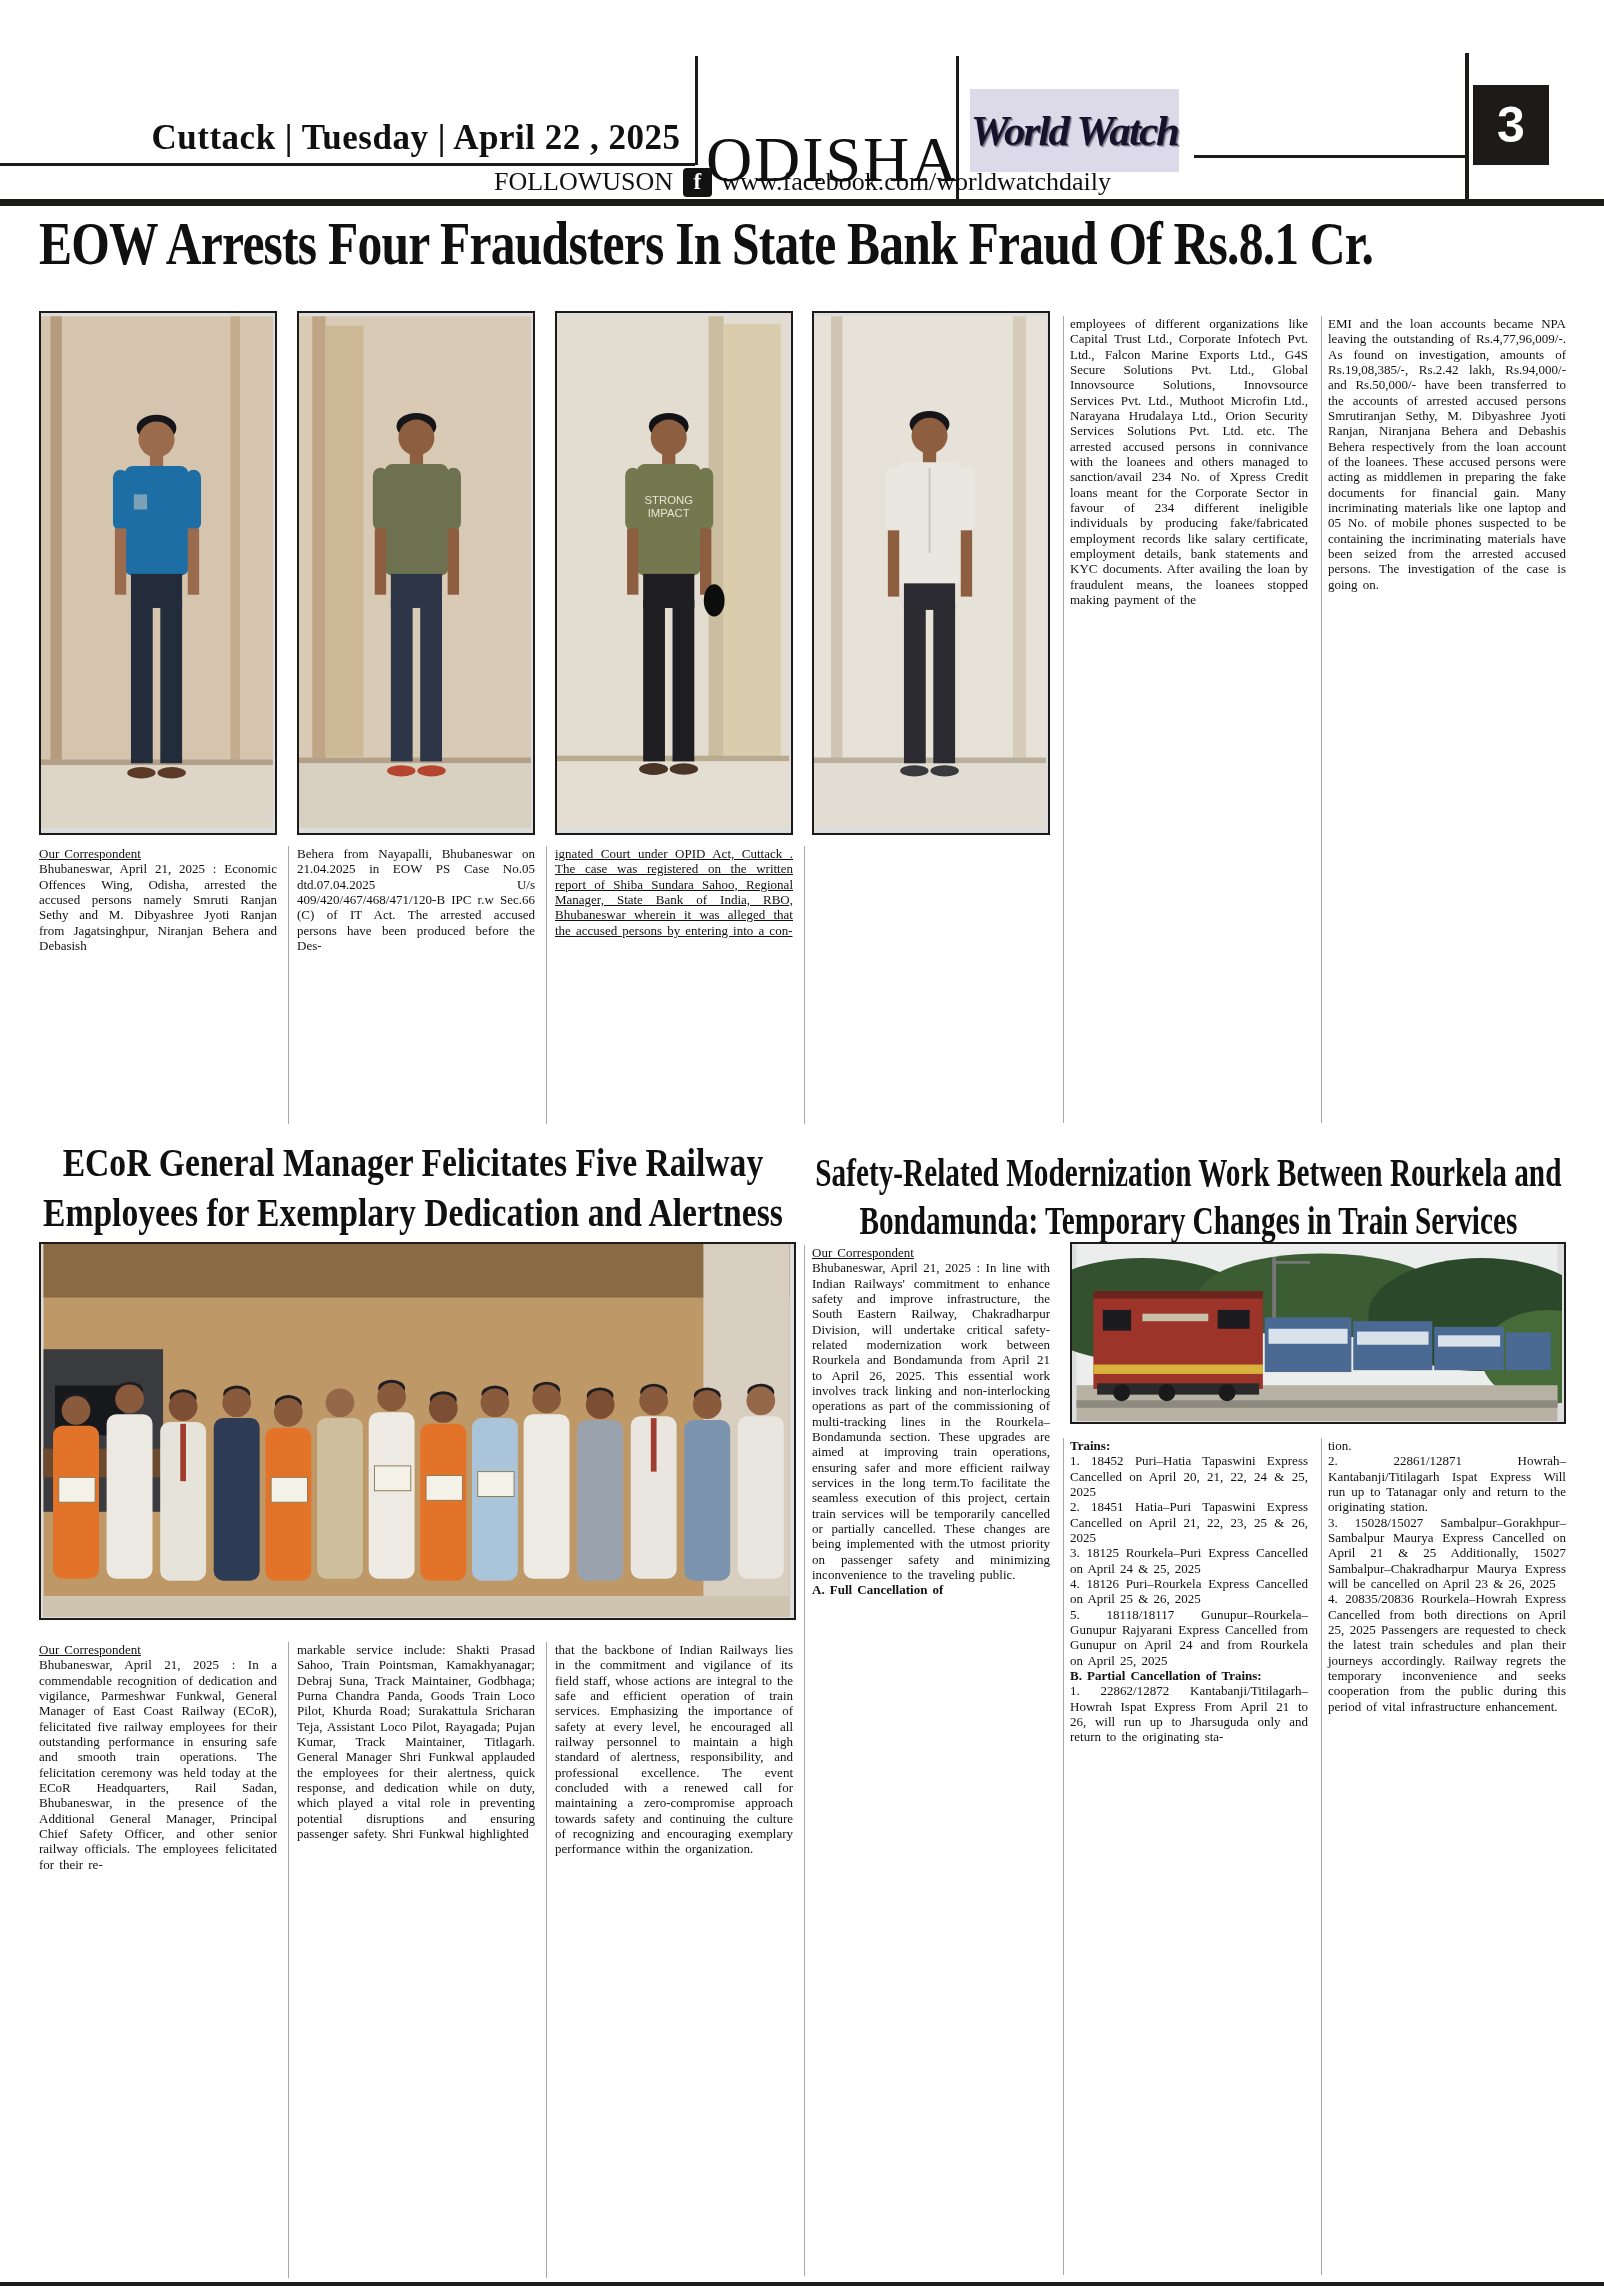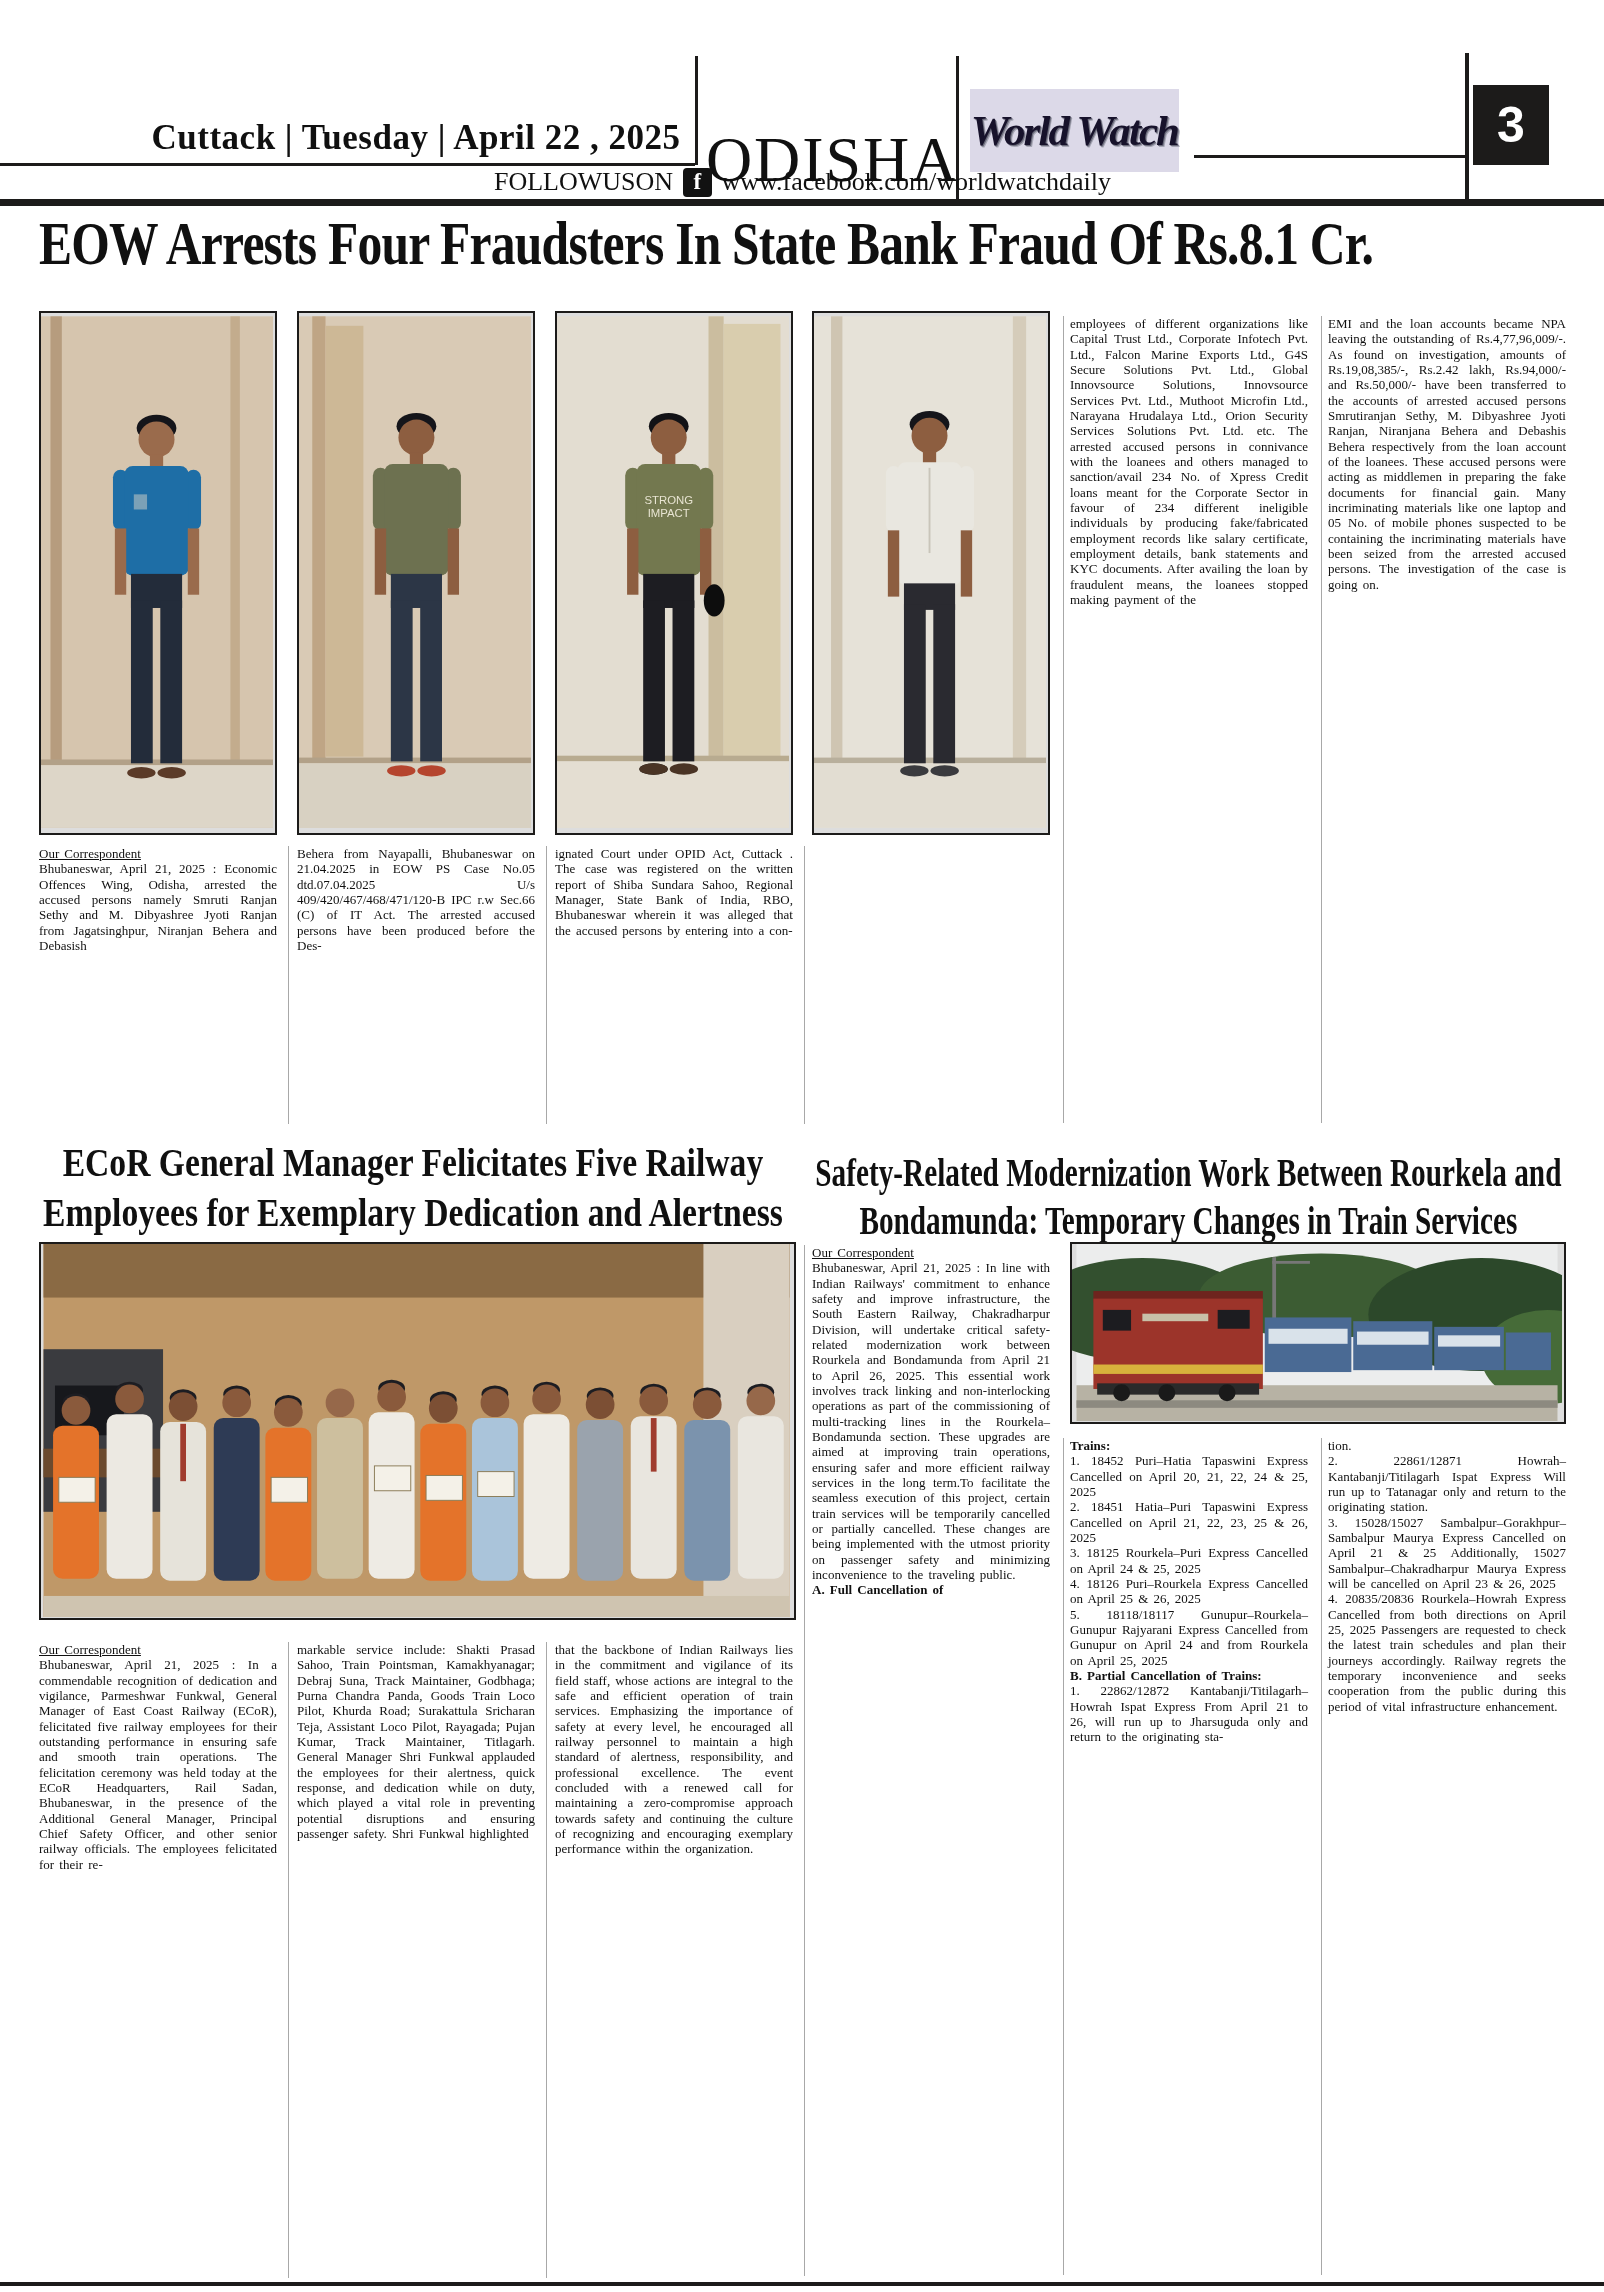"ignated Court under OPID Act," div.abs { text-decoration: none -> underline }
